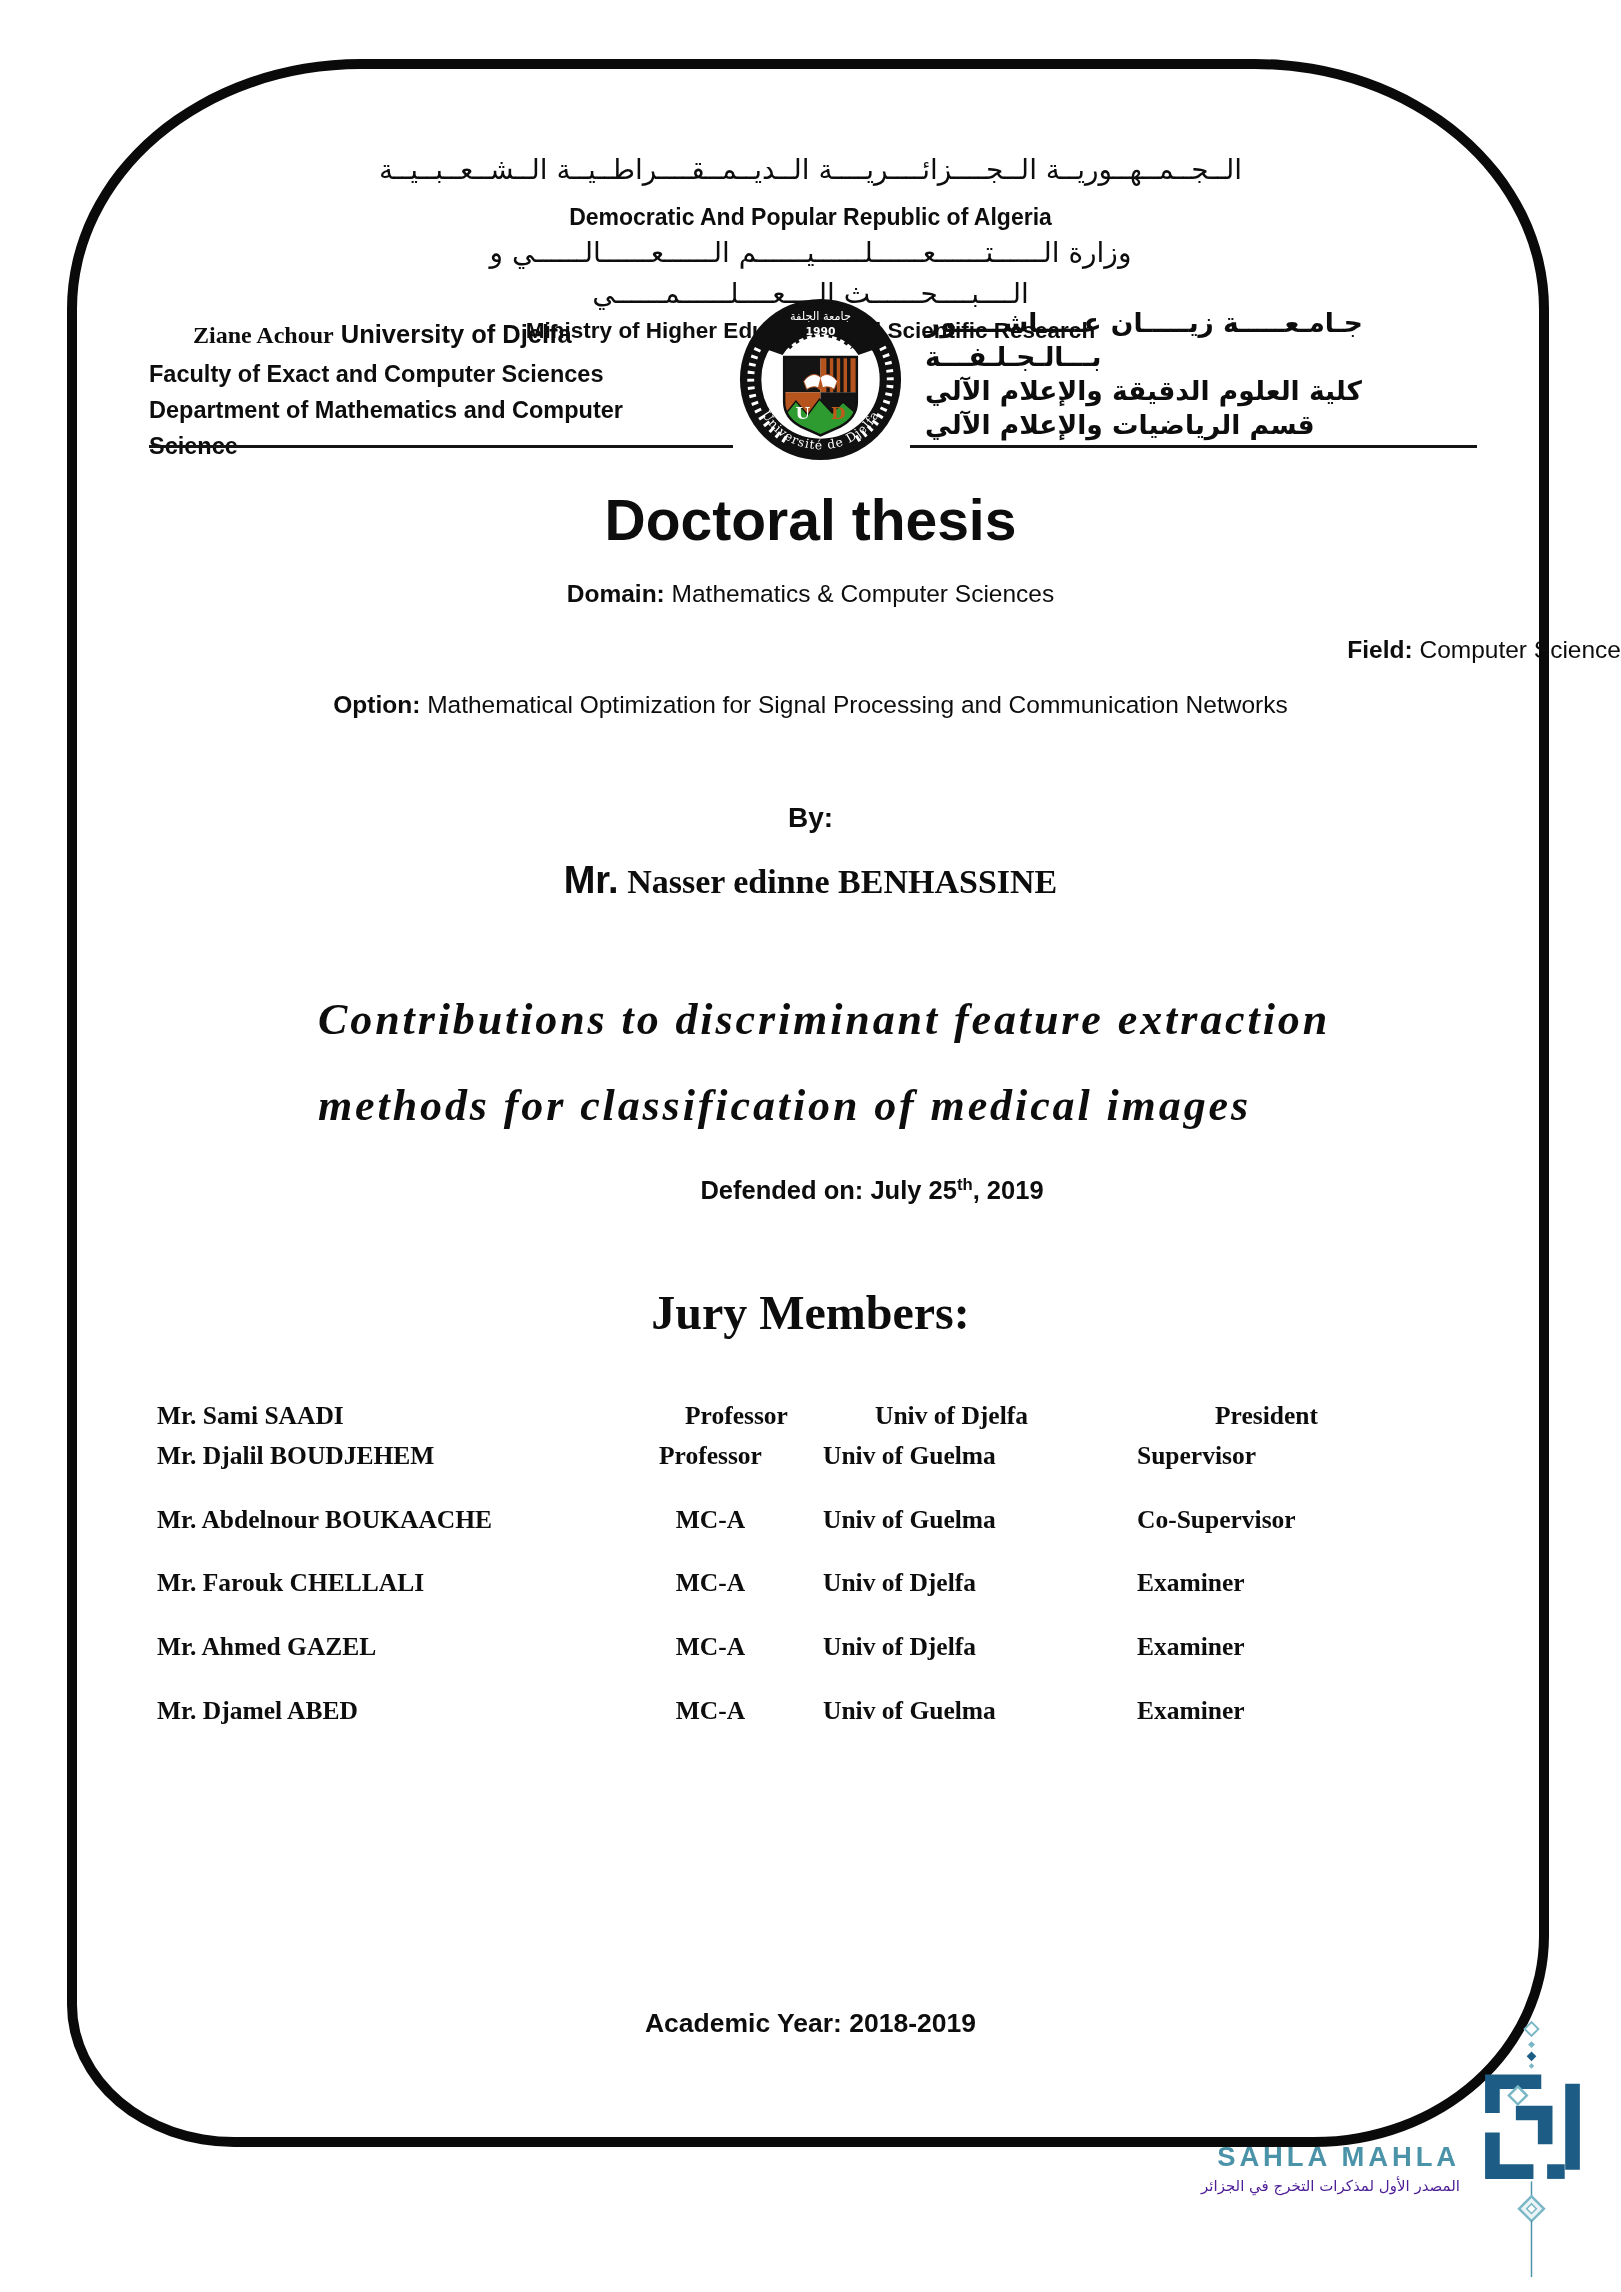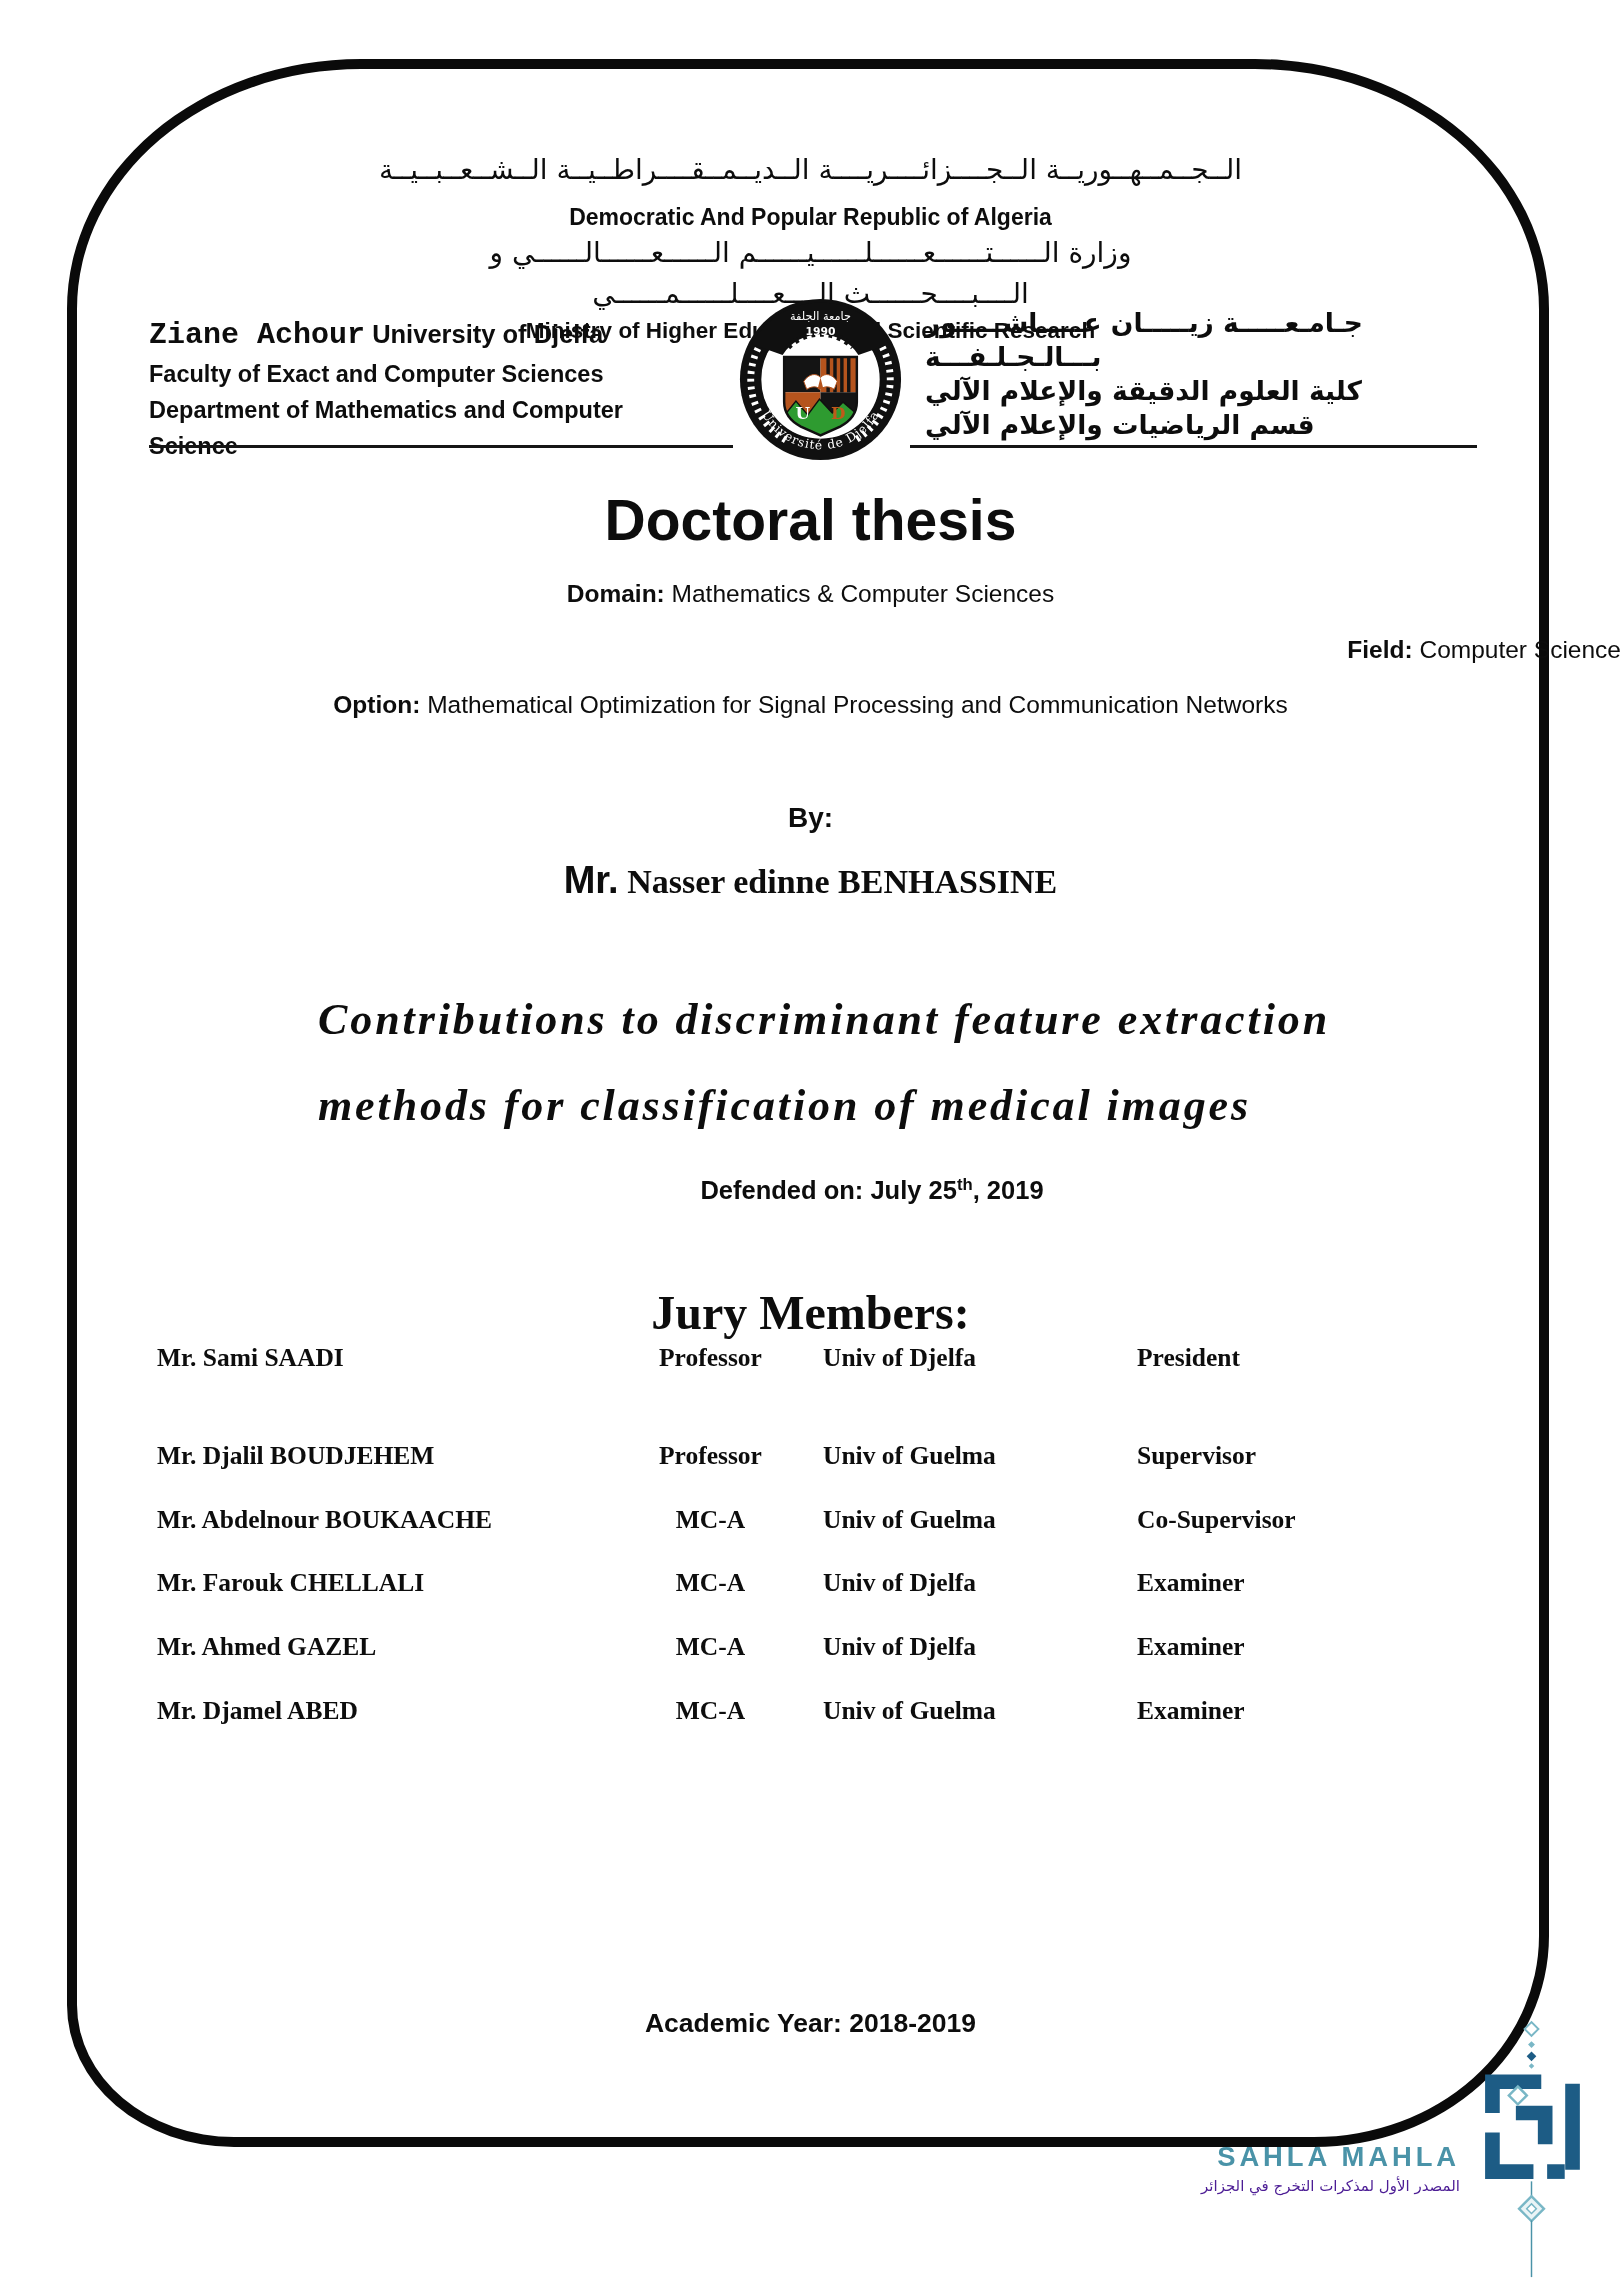"Ziane Achour" .uni-serif { font-family: Liberation Mono, monospace -> Liberation Serif, serif; font-size: 30px -> 24px; margin-left: none -> 44px }
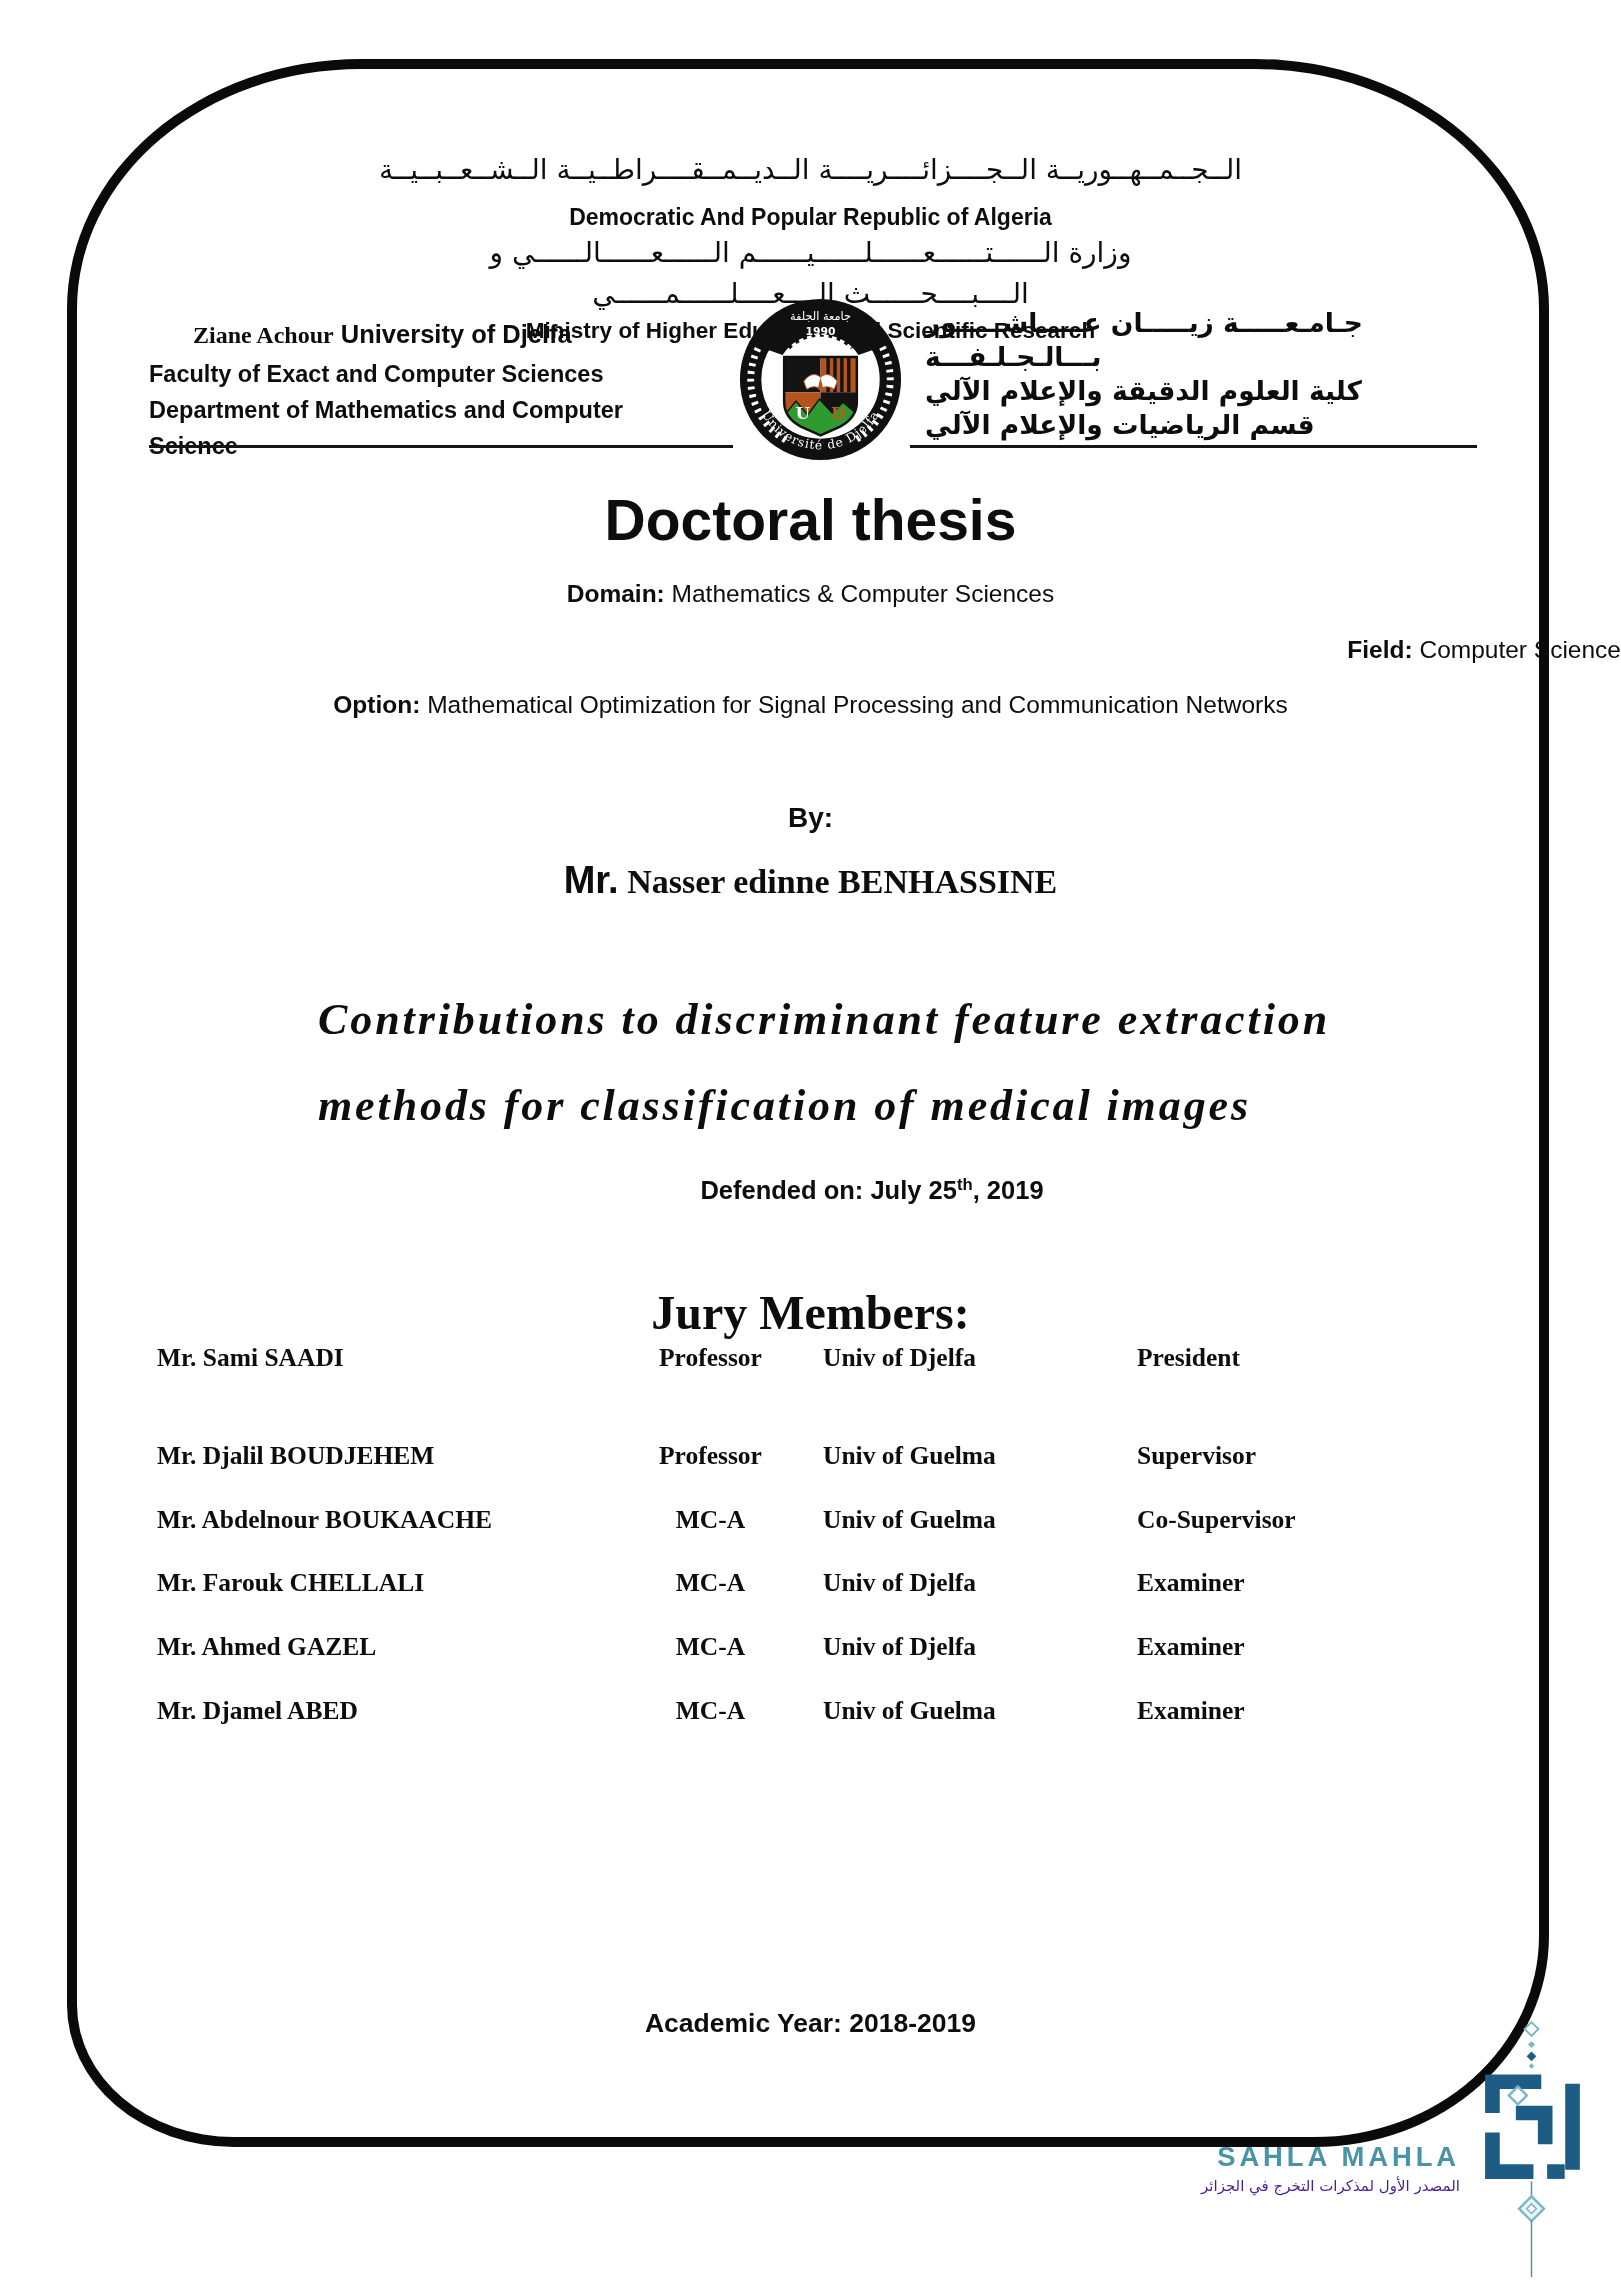"Mr. Sami SAADI" .jr0 { gap: none -> 26px; top: 1343px -> 1401px }
